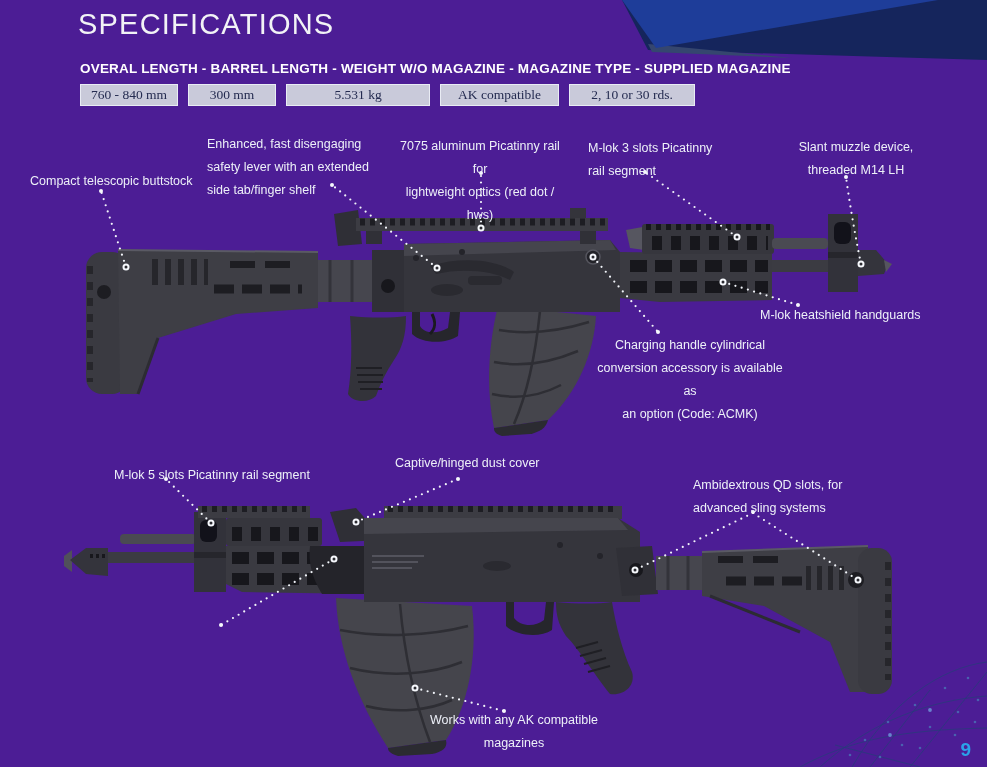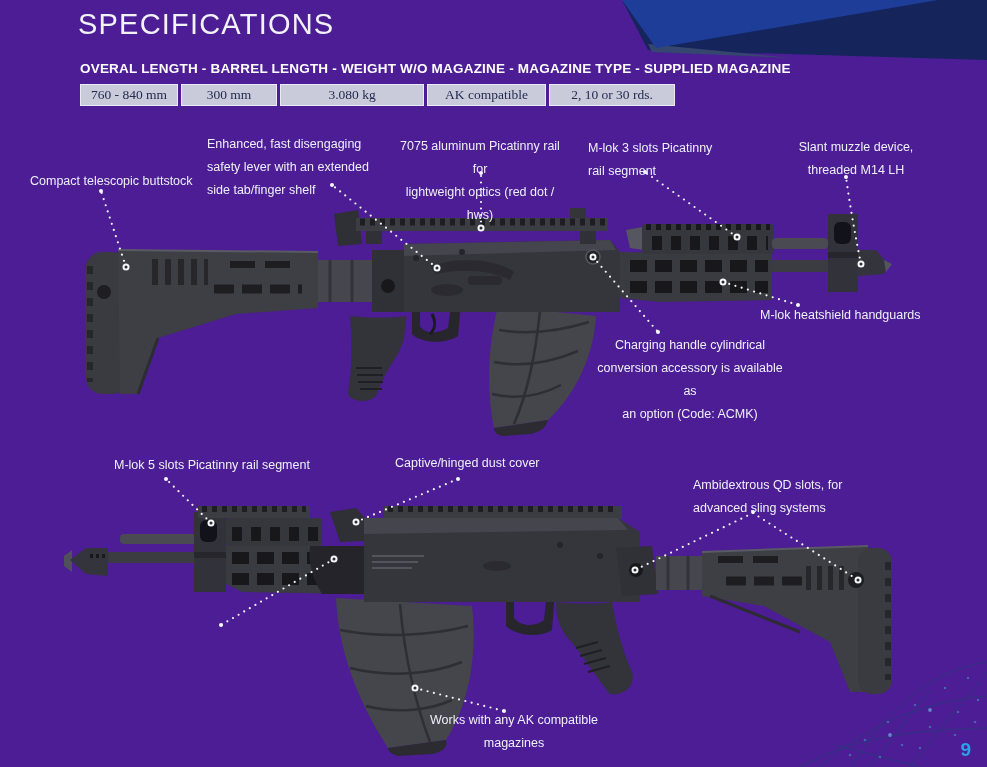"760 - 840 mm" .spec-table { gap: 3px -> 10px }
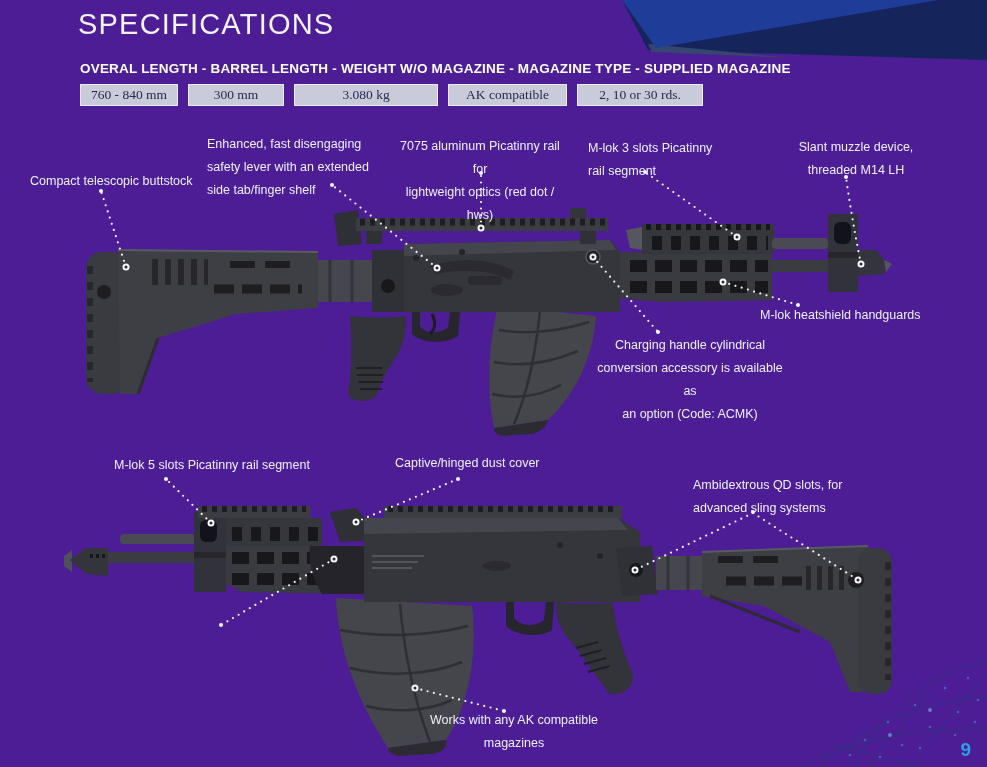"300 mm" .c2 { width: 96px -> 88px }
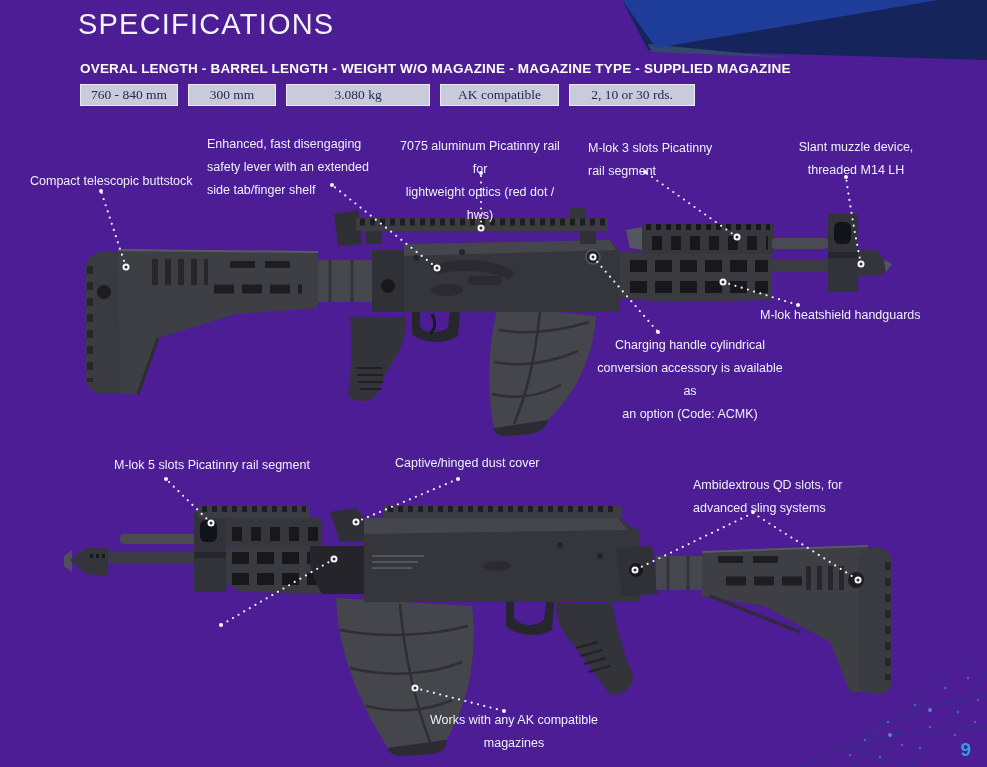"3.080 kg" div.cell { text: 3.080 -> 5.531 }
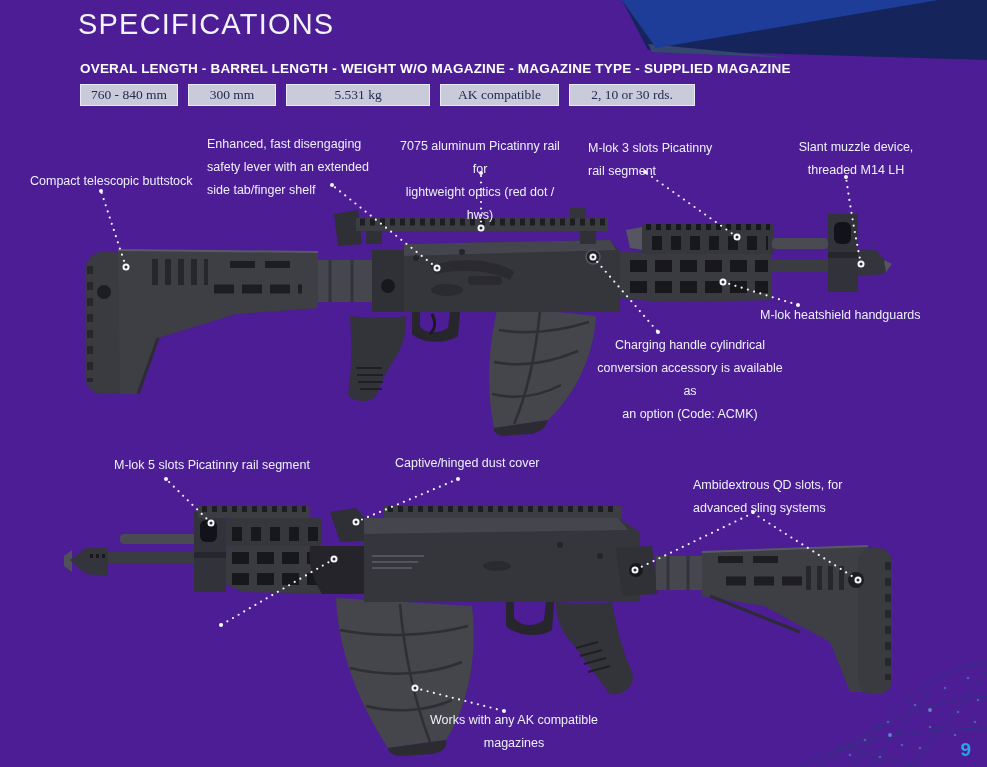"M-lok 5 slots Picatinny rail" div.callout { top: 454px -> 464px }
